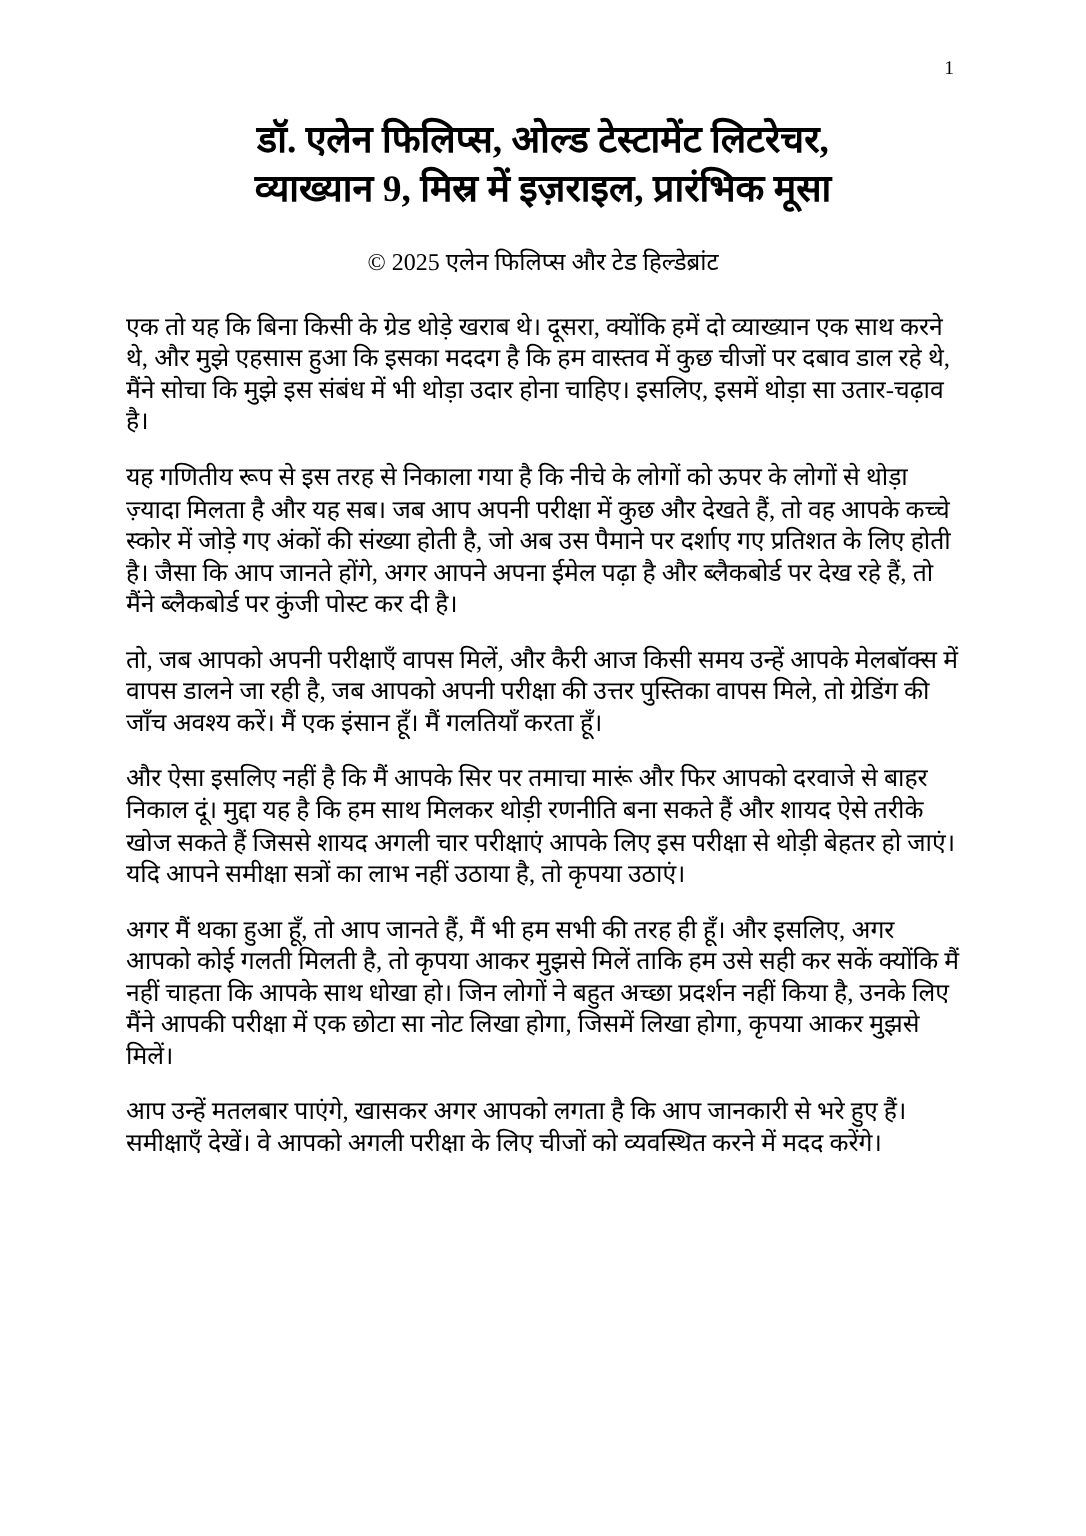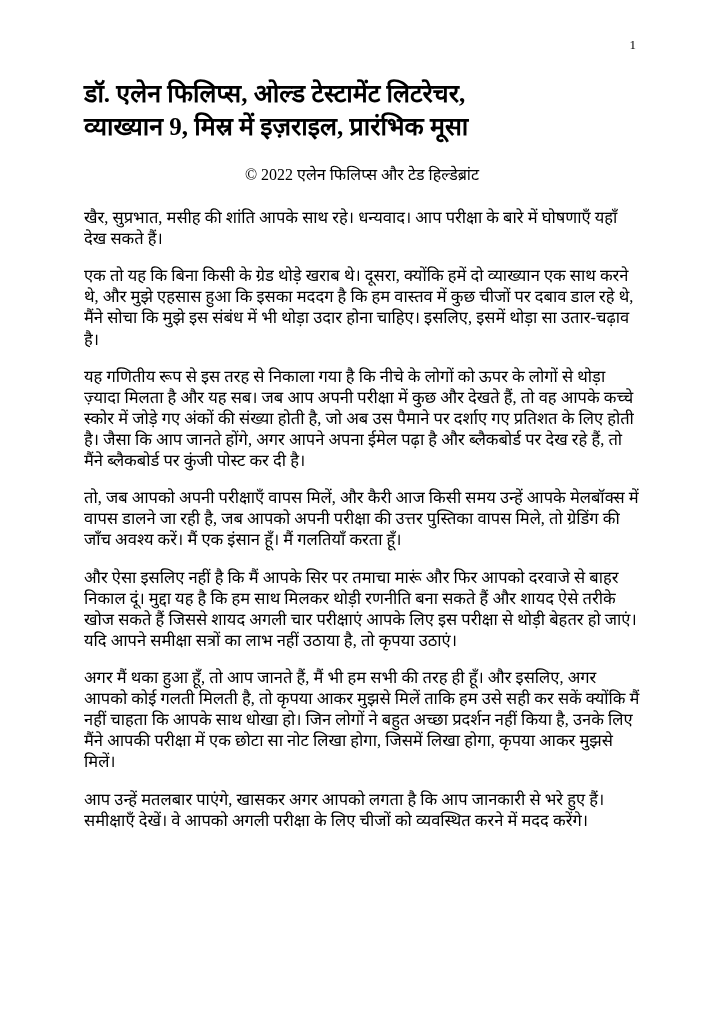"डॉ. एलेन फिलिप्स, ओल्ड टेस्टामेंट" .title { text-align: left -> center }
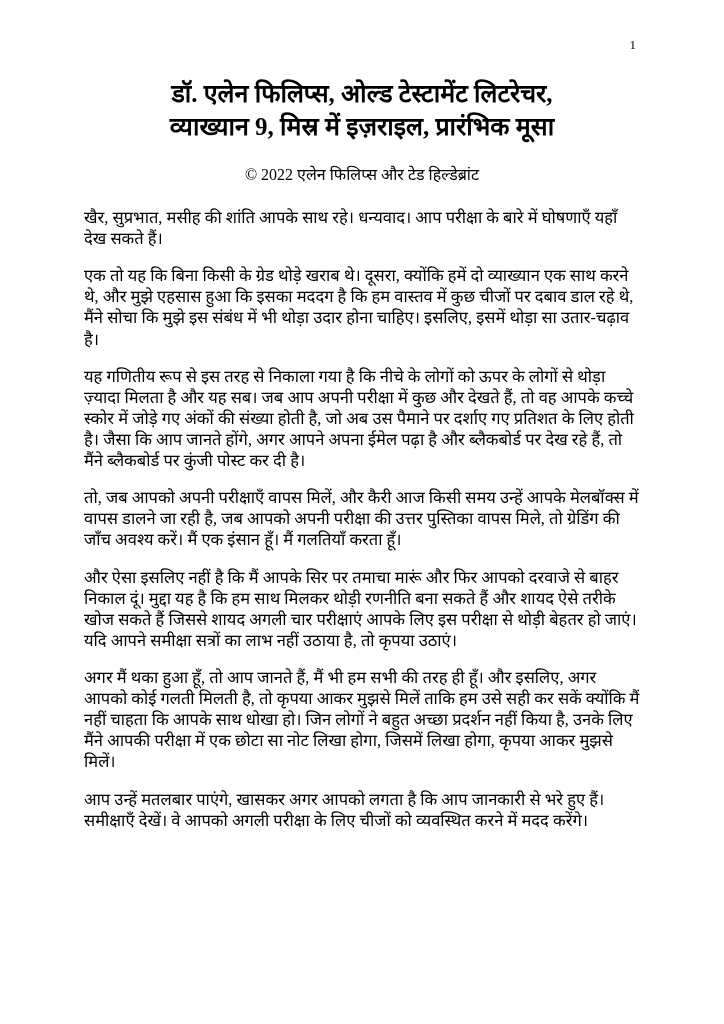"© 2022 एलेन फिलिप्स और" div.copyright { text: 2022 -> 2025 }
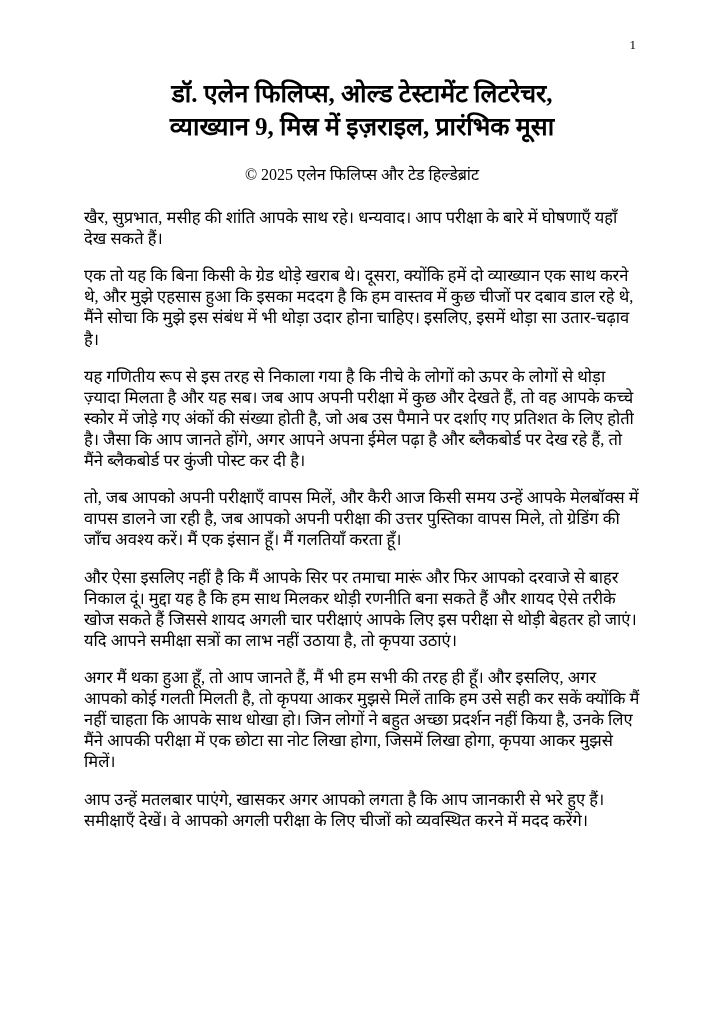"खैर, सुप्रभात, मसीह की शांति" p { html: <p>खैर, सुप्रभात, मसीह की शांति आपके साथ रहे। धन्यवाद। आप परीक्षा के बारे में घोषणाएँ यहाँ देख सकते हैं।</p> -> none }
